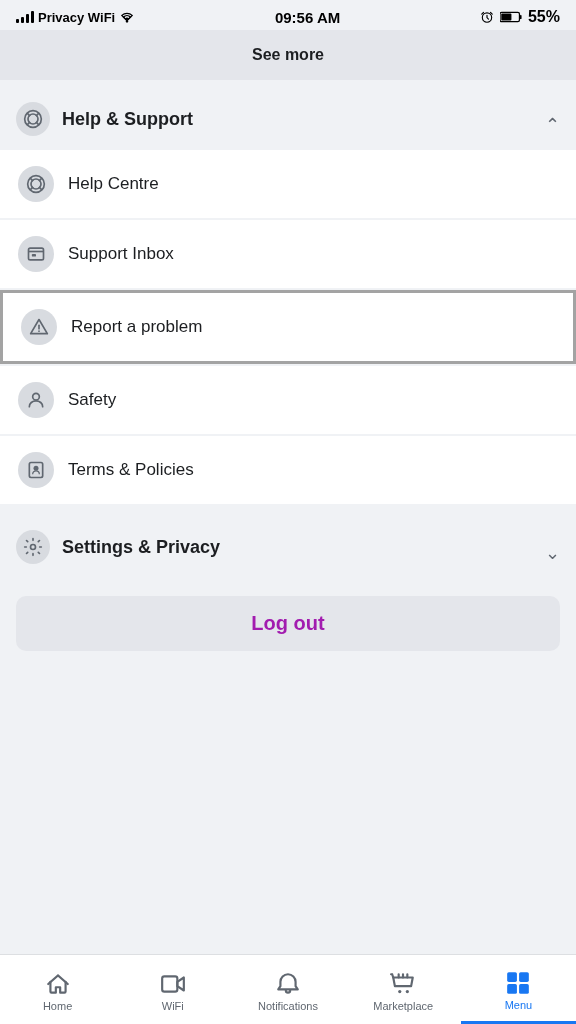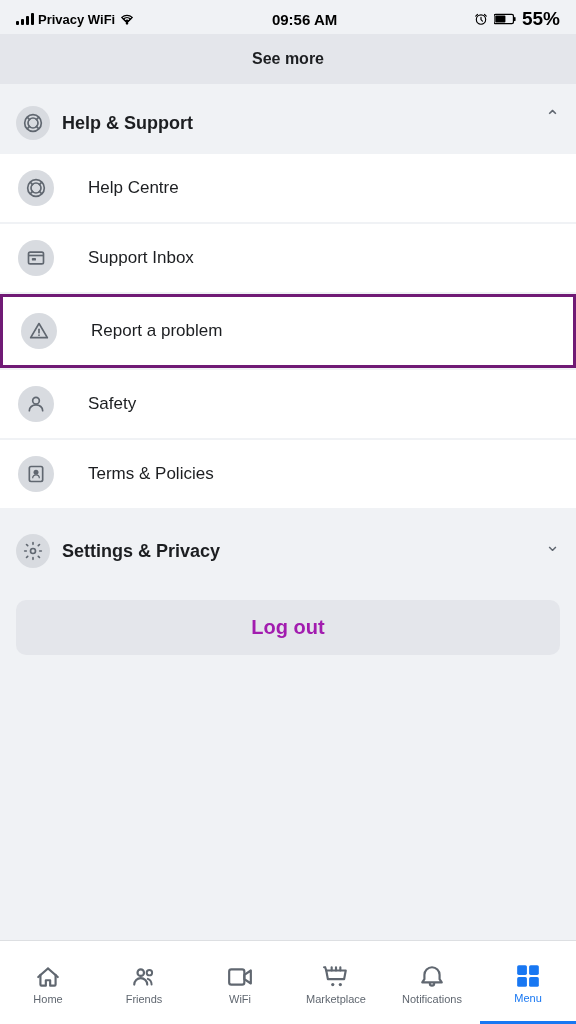"55%" .status-right { font-size: 19px -> 16px }
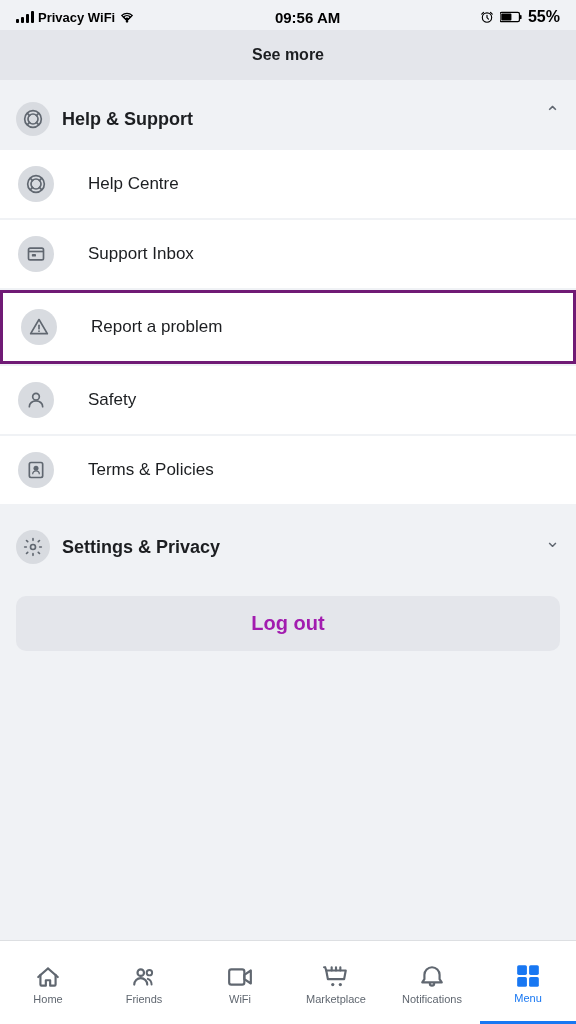"Help & Support" .section-header { align-items: flex-start -> flex-end }
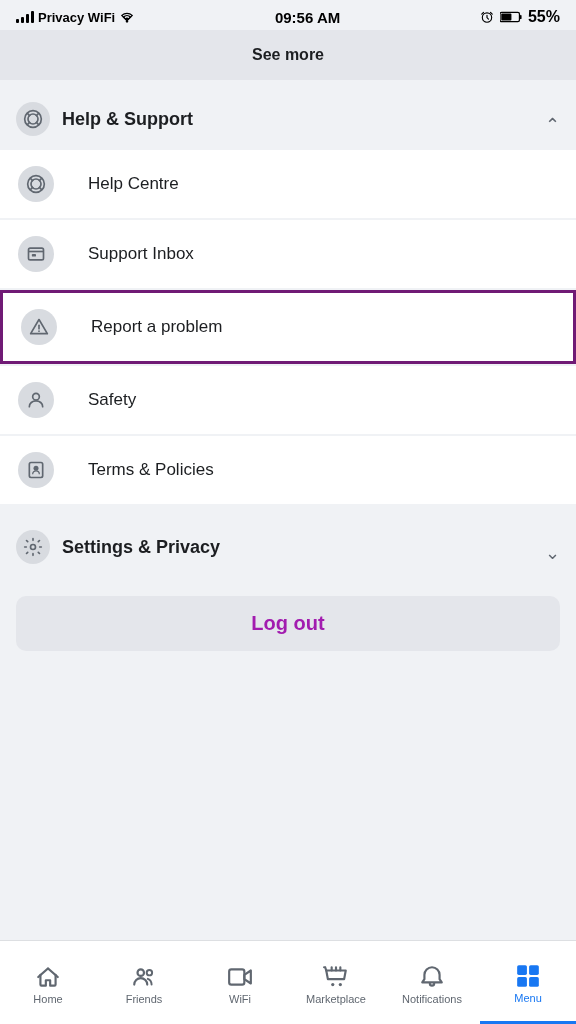"Help Centre" .menu-item { gap: 20px -> none }
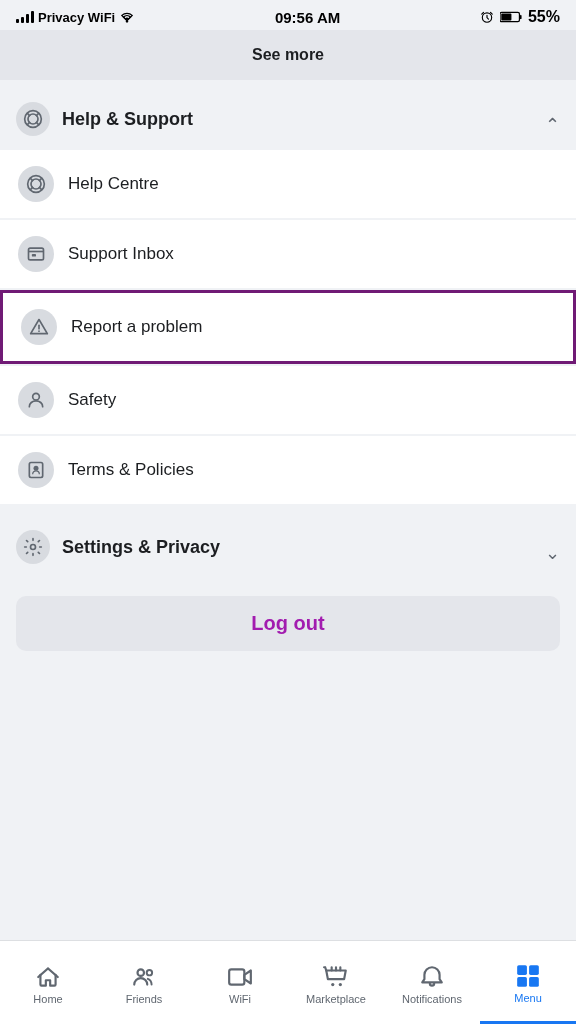"Report a problem" .menu-item.highlighted { border: 3px solid #701a75 -> 3px solid #a3a3a3 }
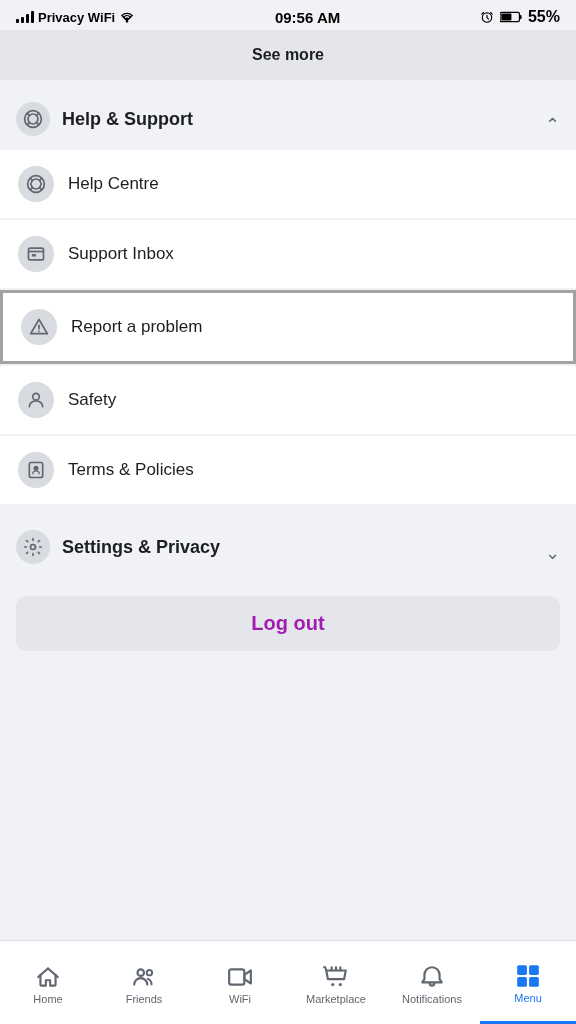"Home" .bottom-nav { height: 84px -> 70px }
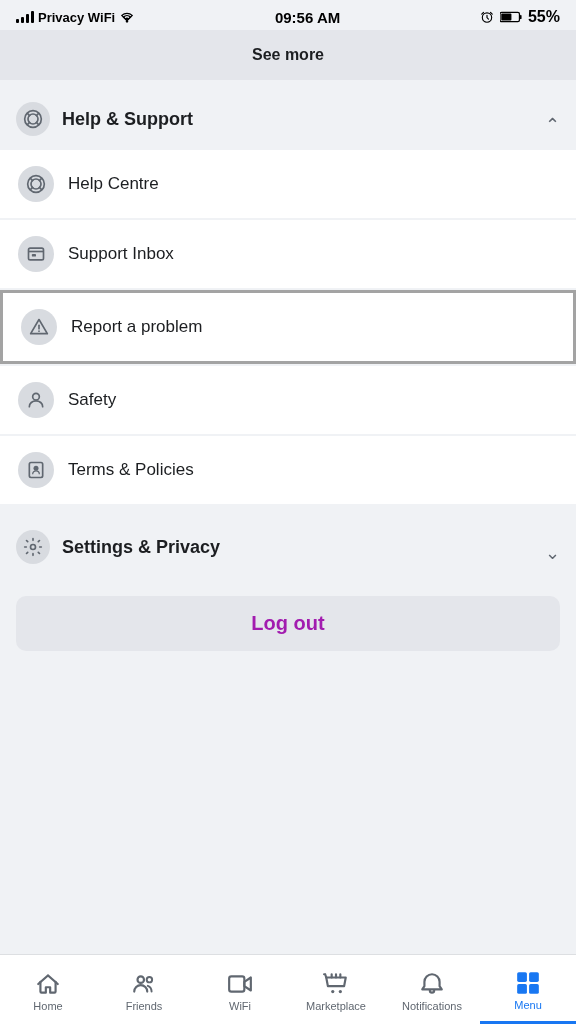"Friends" div.nav-item { html: <div> <svg> <circle></circle> <path></path> <circle></circle> <path></path> </svg> <span>Friends</span> </div> -> none }
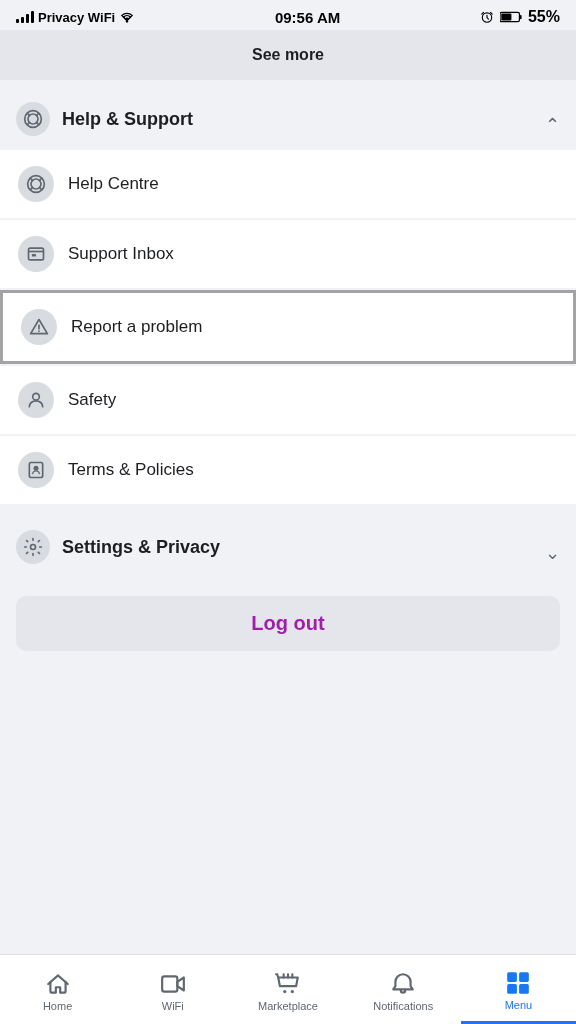"Marketplace" div.nav-item { order: before "Notifications" -> after "Notifications" }
